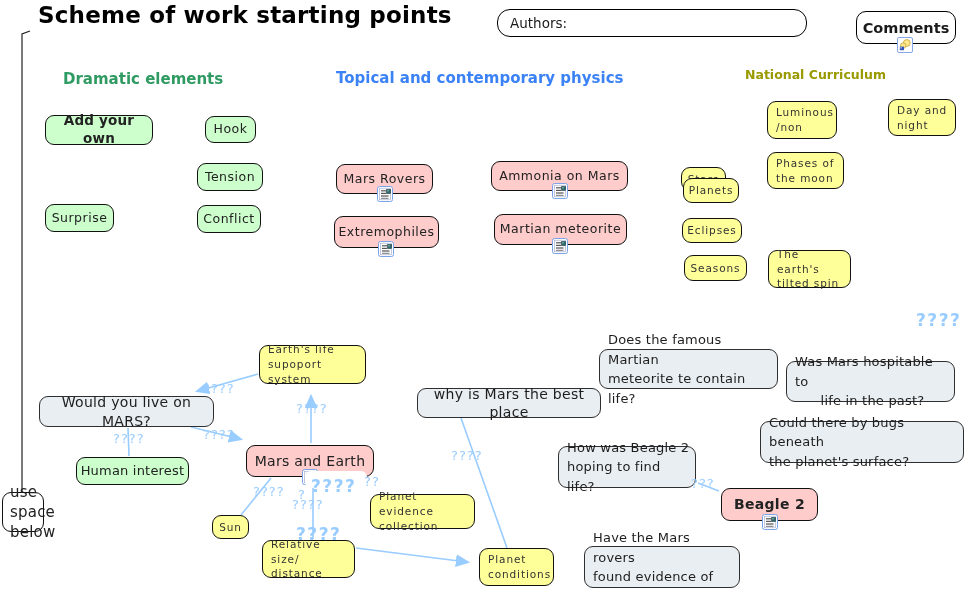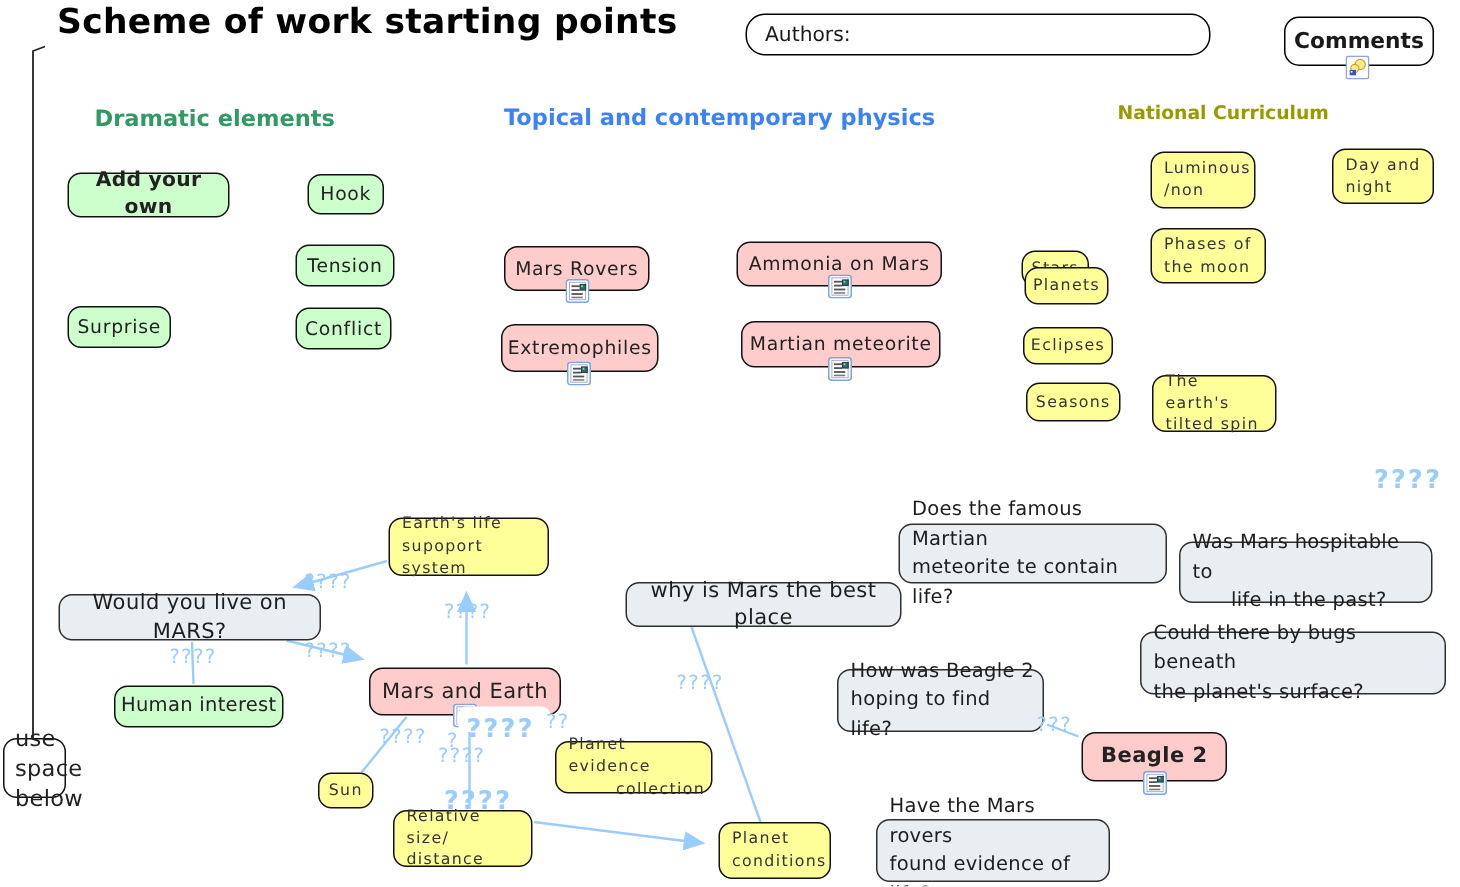"Planet evidence" div.node { align-items: flex-end -> none }
